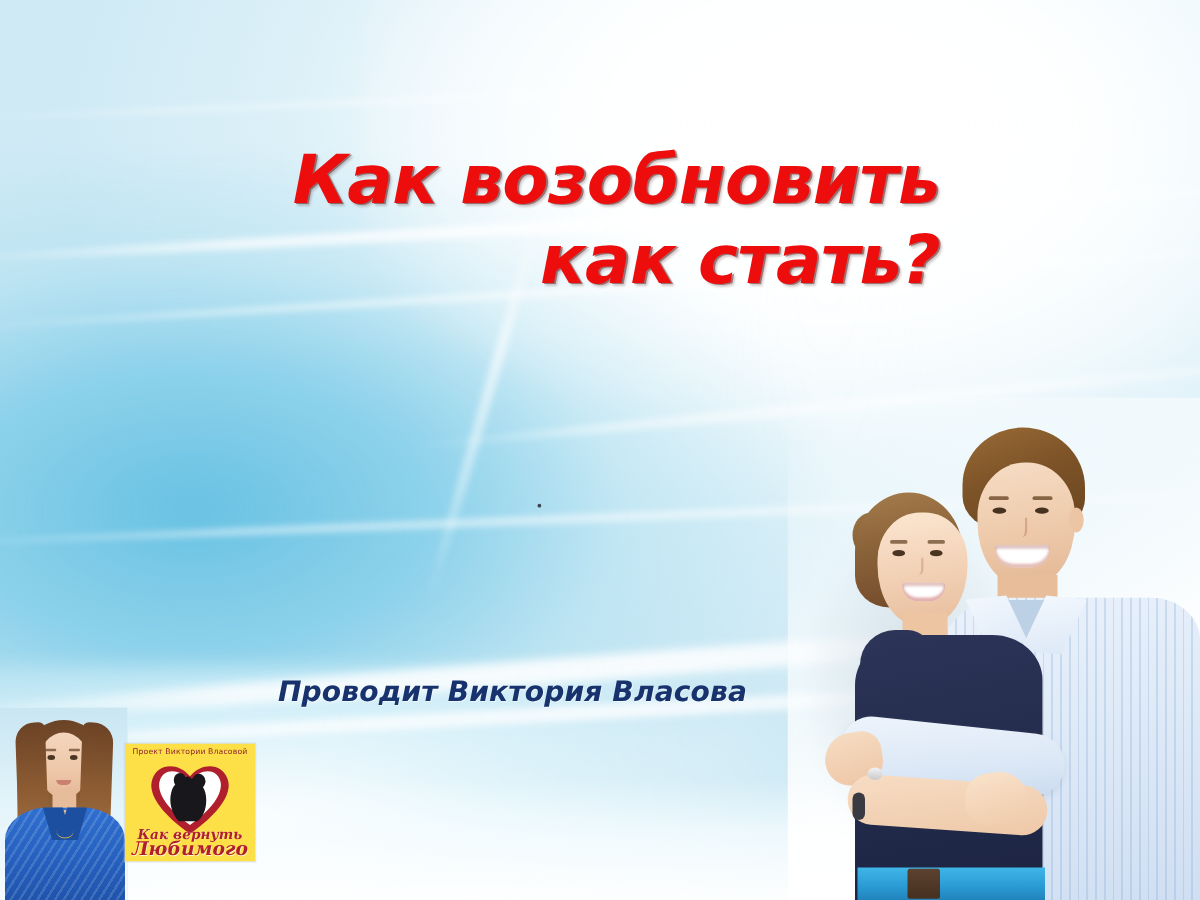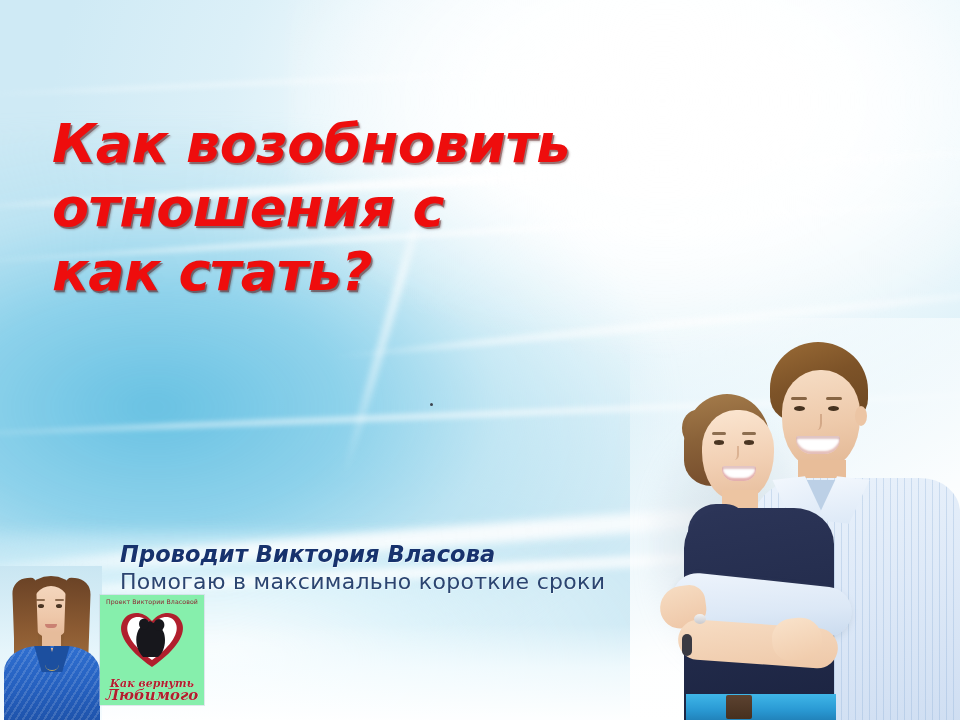"Как возобновить" .title-block { text-align: left -> right }
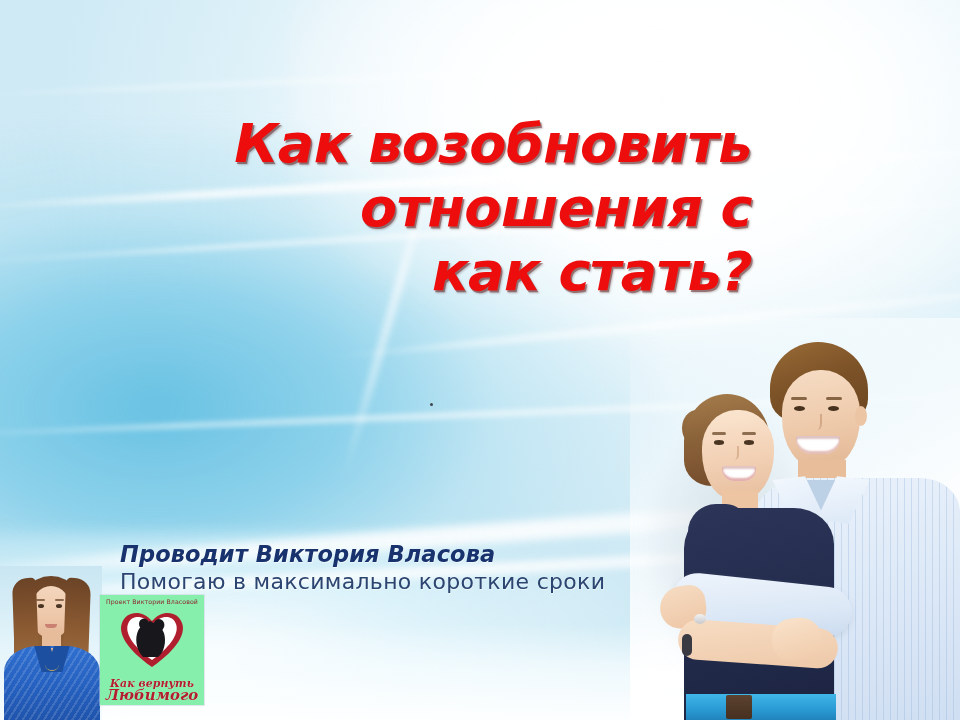"отношения с" div.title-line { html: <div>отношения с</div> -> none }
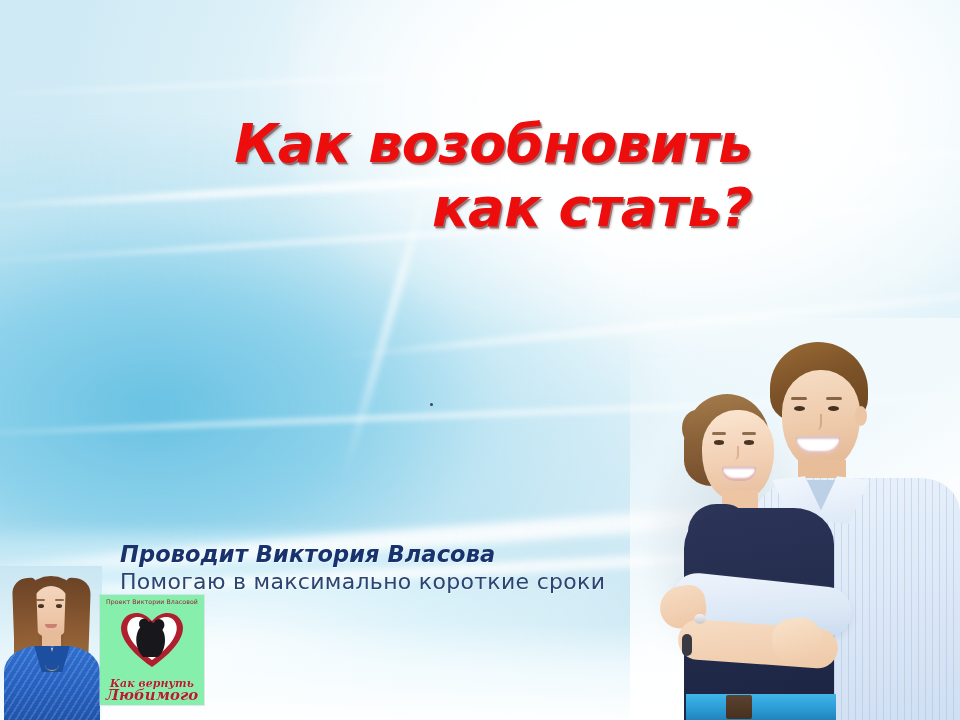"Проводит Виктория Власова" .subtitle-block { text-align: left -> center }
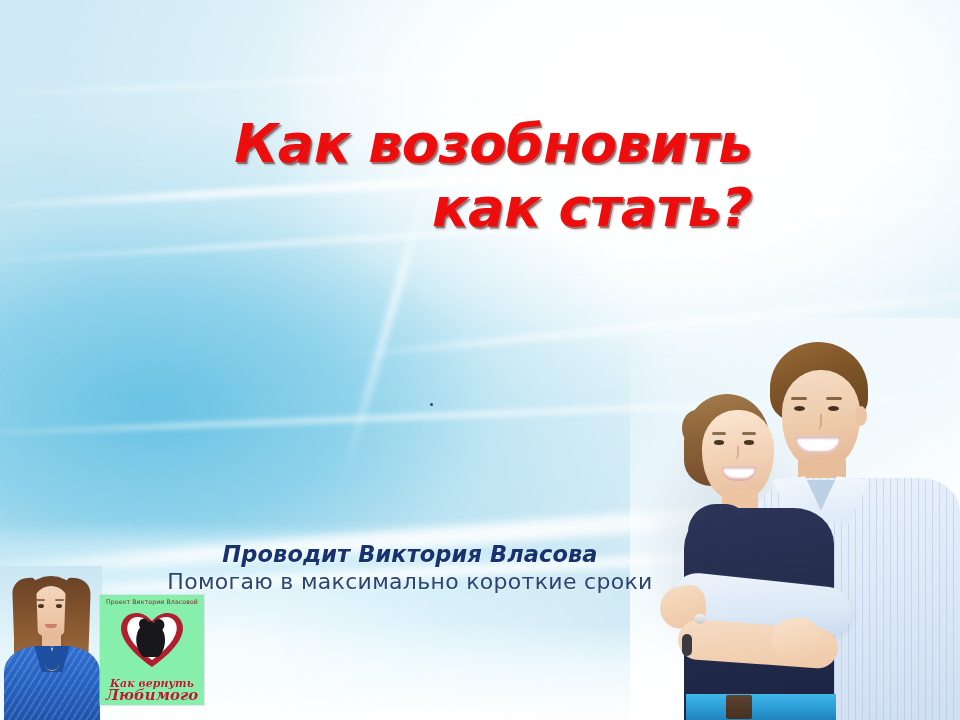"Помогаю в максимально короткие сроки" div.sub-light { html: <div>Помогаю в максимально короткие сроки</div> -> none }
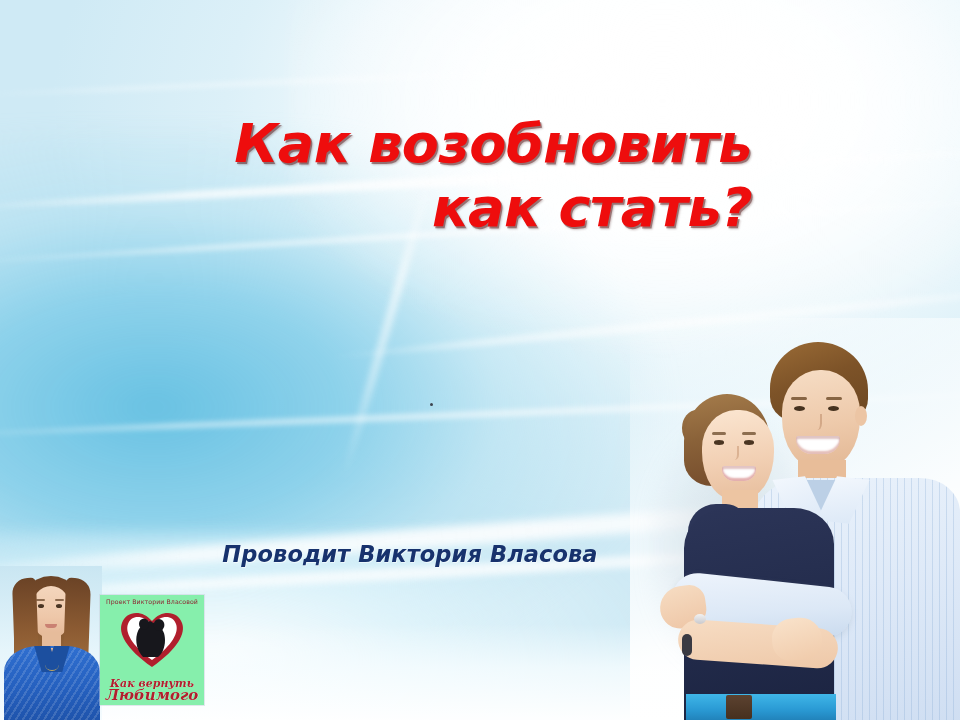"Как вернуть" .logo-badge { background: #86efac -> #fde047; height: 110px -> 94px }
